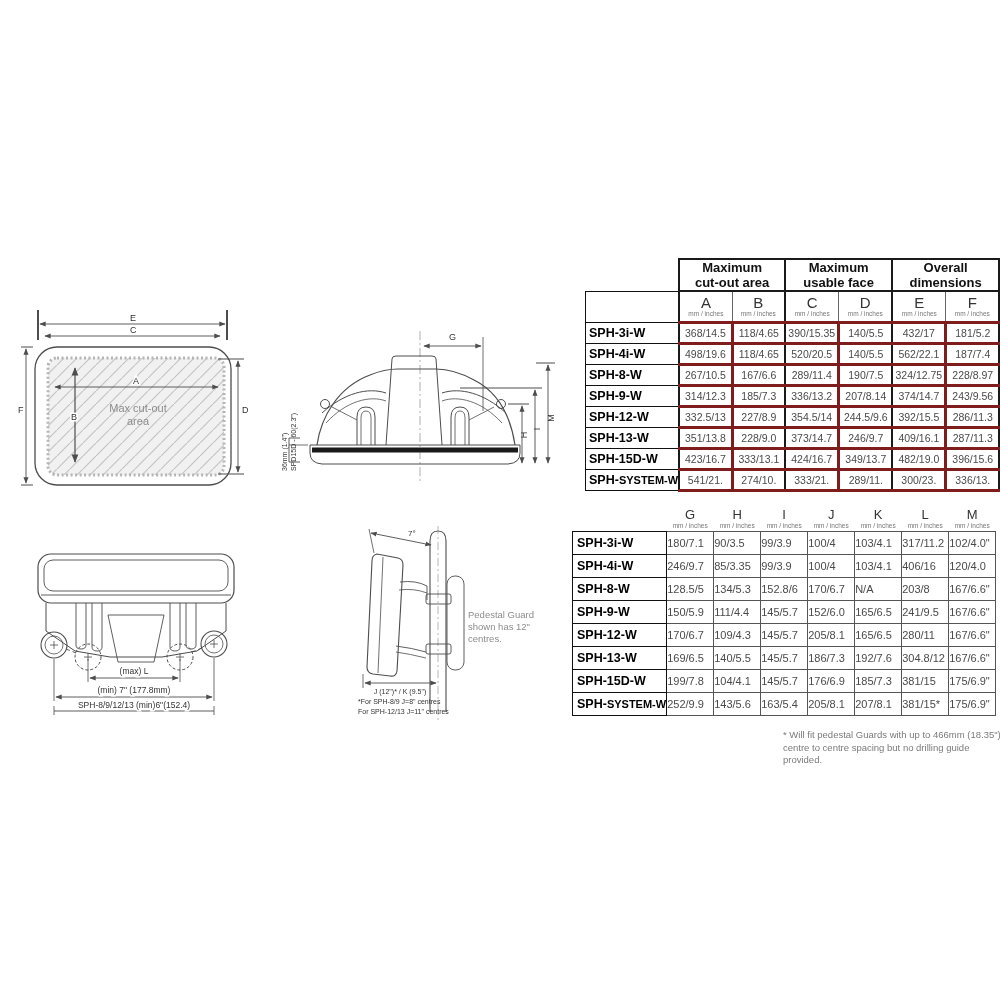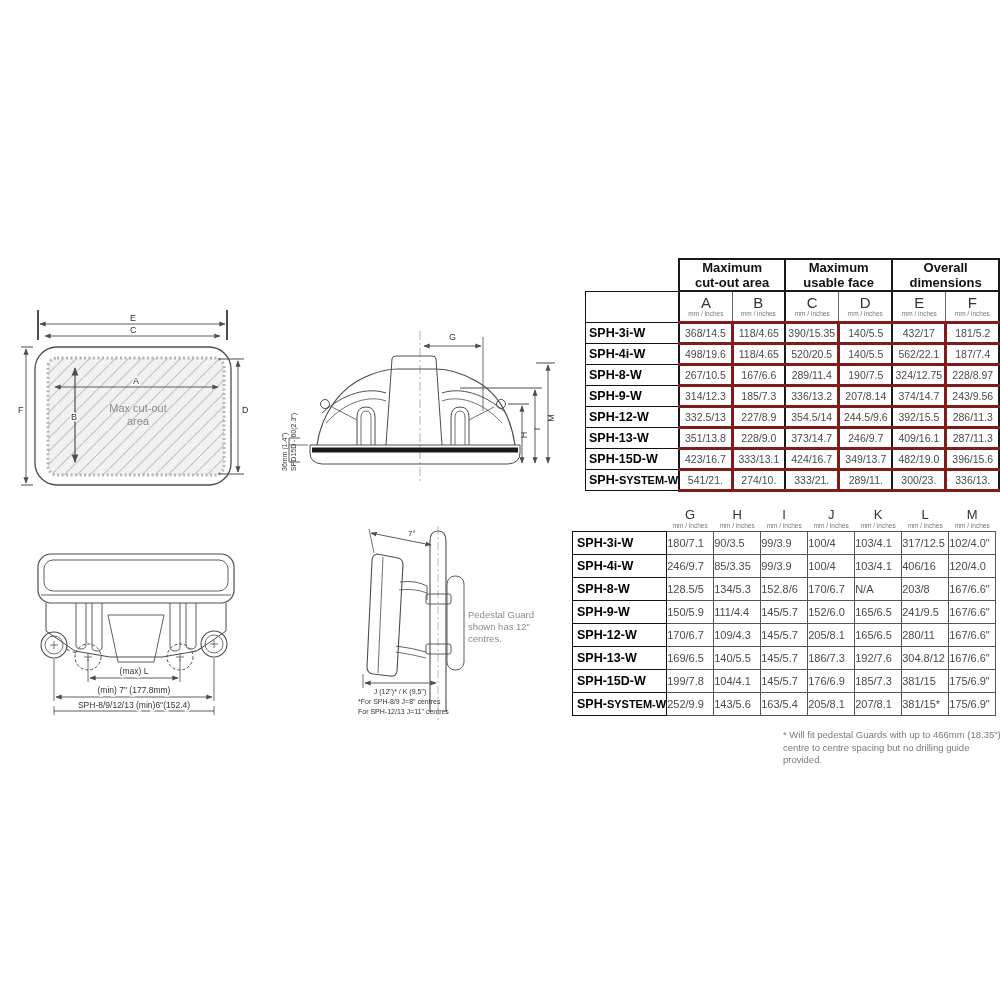"317/12.5" td.valB { text: 317/12.5 -> 317/11.2 }
